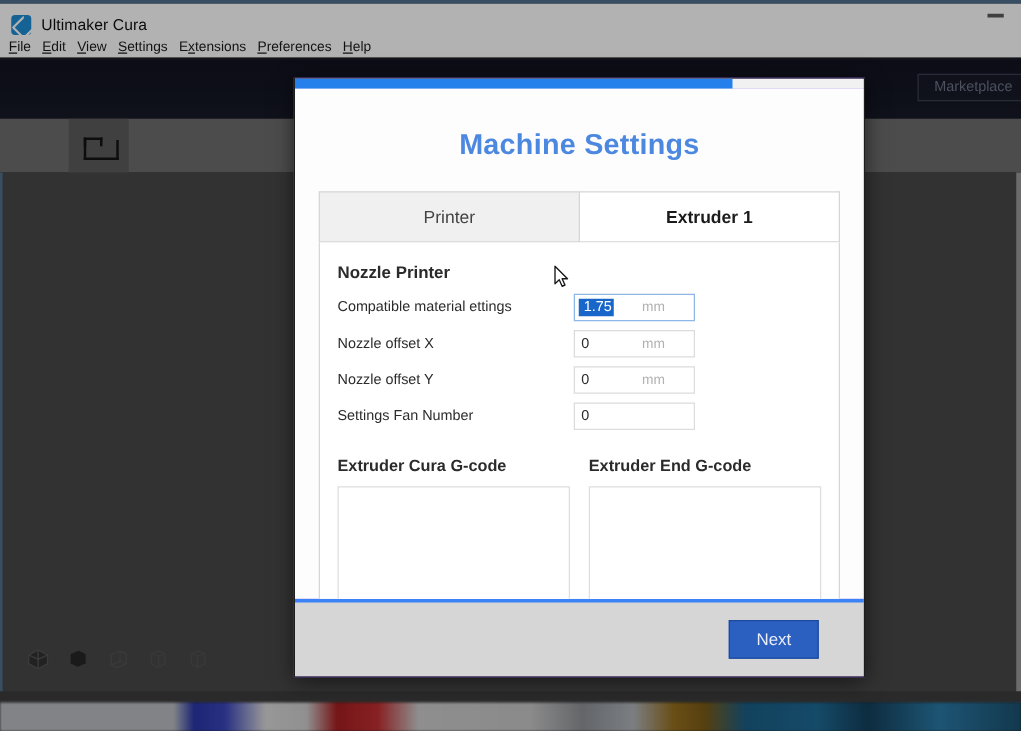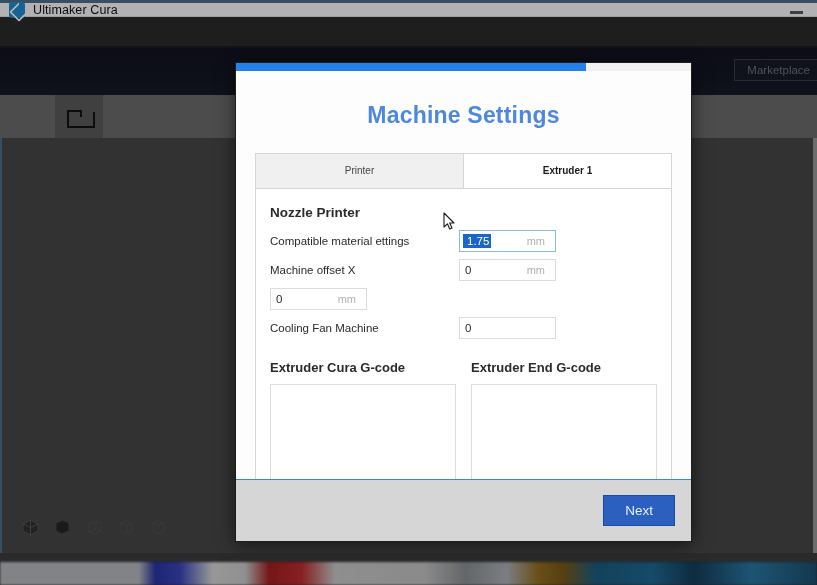"Ultimaker Cura" .titlebar { height: 14px -> 34px }
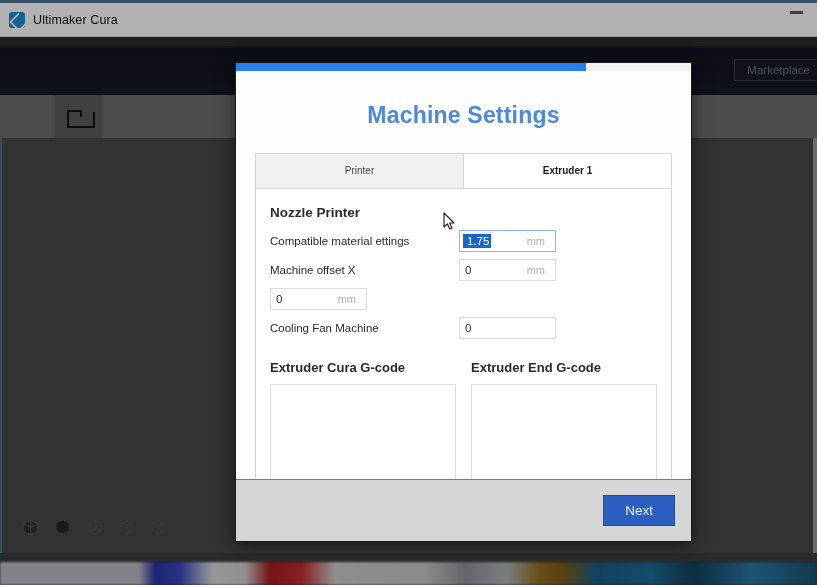"File" div.menubar { html: none -> <div> <span><span>F</span>ile</span> <span><span>E</span>dit</span> <span><span>V</span>iew</span> <span><span>S</span>ettings</span> <span>E<span>x</span>tensions</span> <span><span>P</span>references</span> <span><span>H</span>elp</span> </div> }
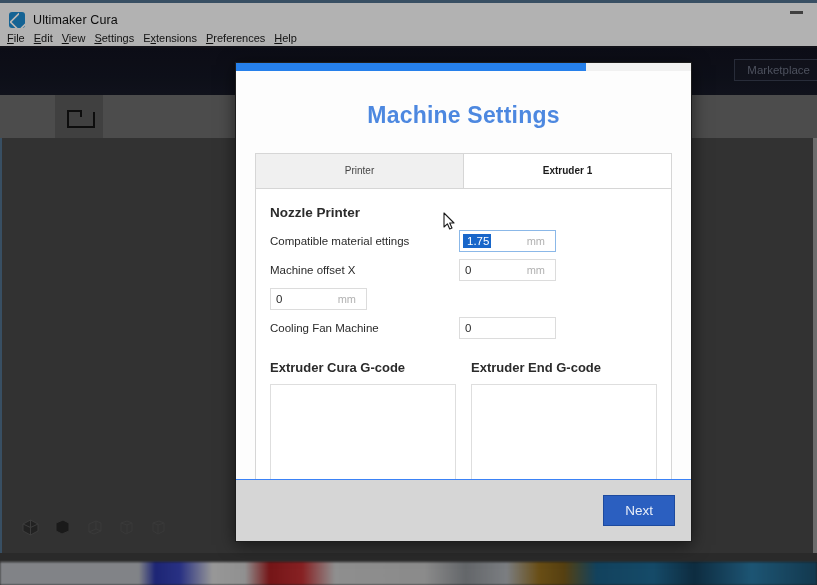"Printer" .tab { font-size: 10px -> 14px }
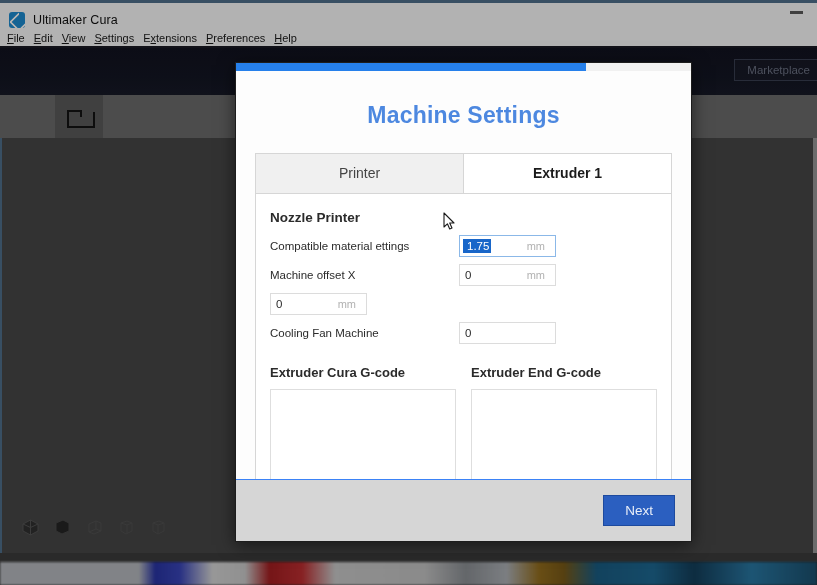"mm" .funit { right: 10px -> 23px }
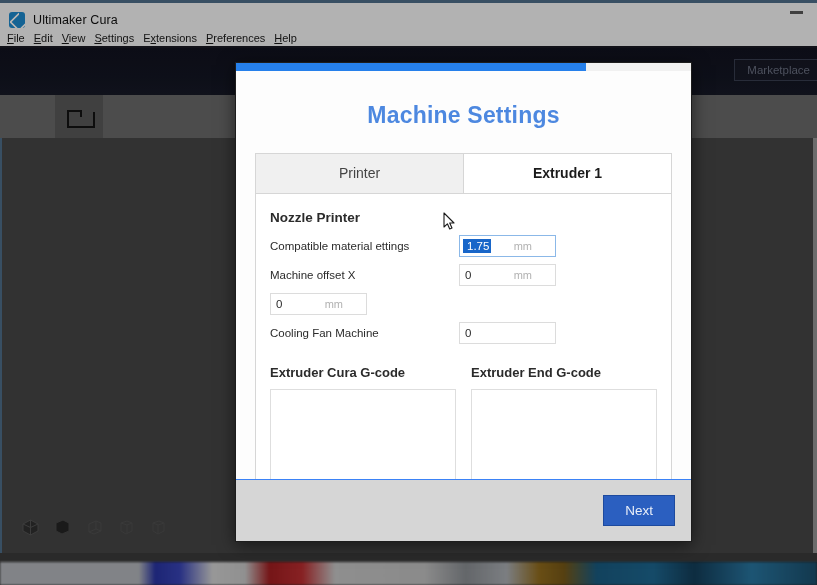"Machine offset X" div.flabel { text: Machine -> Nozzle }
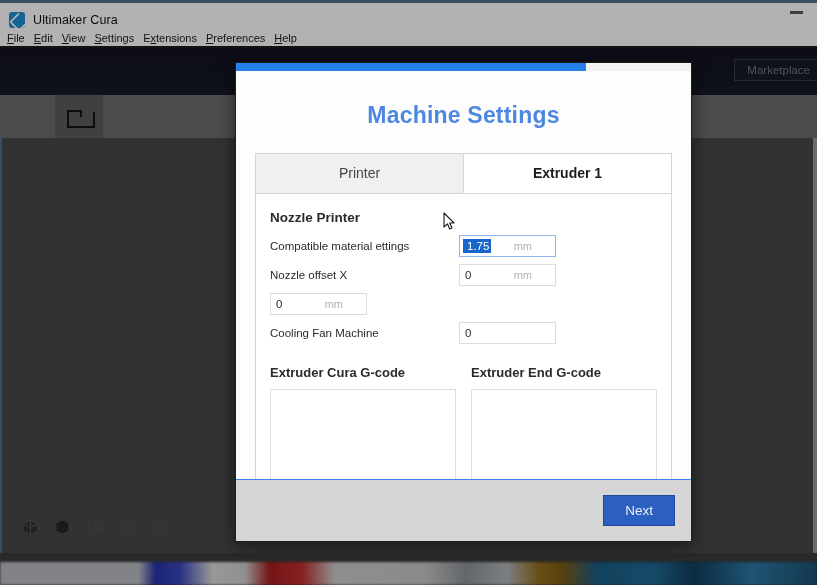"Nozzle offset Y" div.flabel { html: none -> <div>Nozzle offset Y</div> }
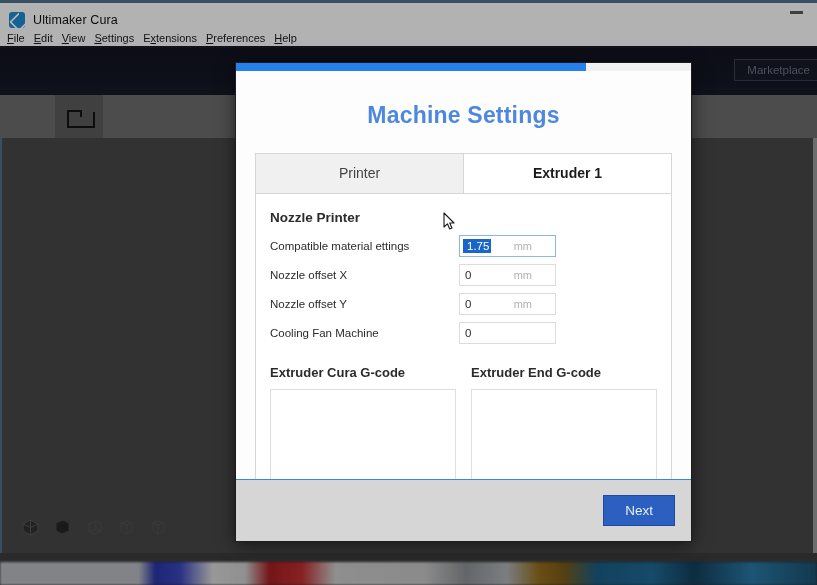"Cooling Fan Machine" div.flabel { text: Cooling Fan Machine -> Settings Fan Number }
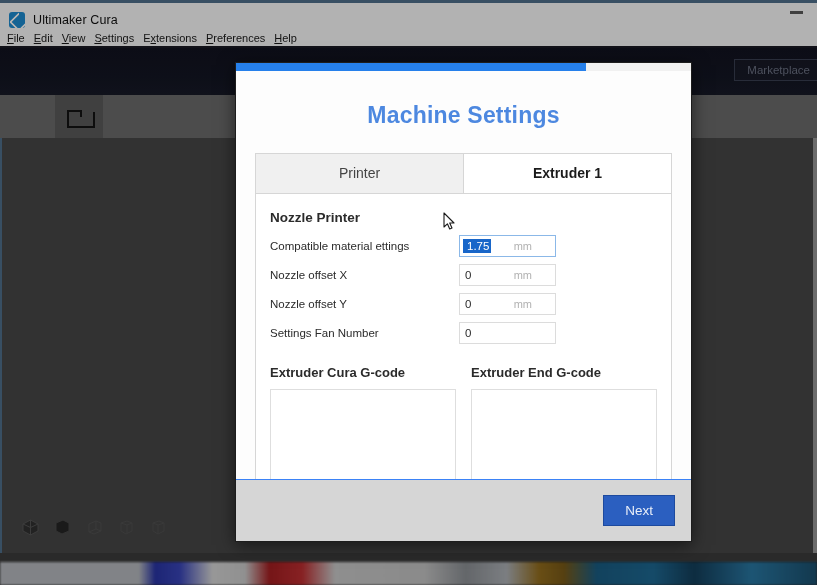"Next" .dlg-footer { border-top: 1px solid #3b82f6 -> 3px solid #3b82f6; padding-right: 16px -> 36px }
